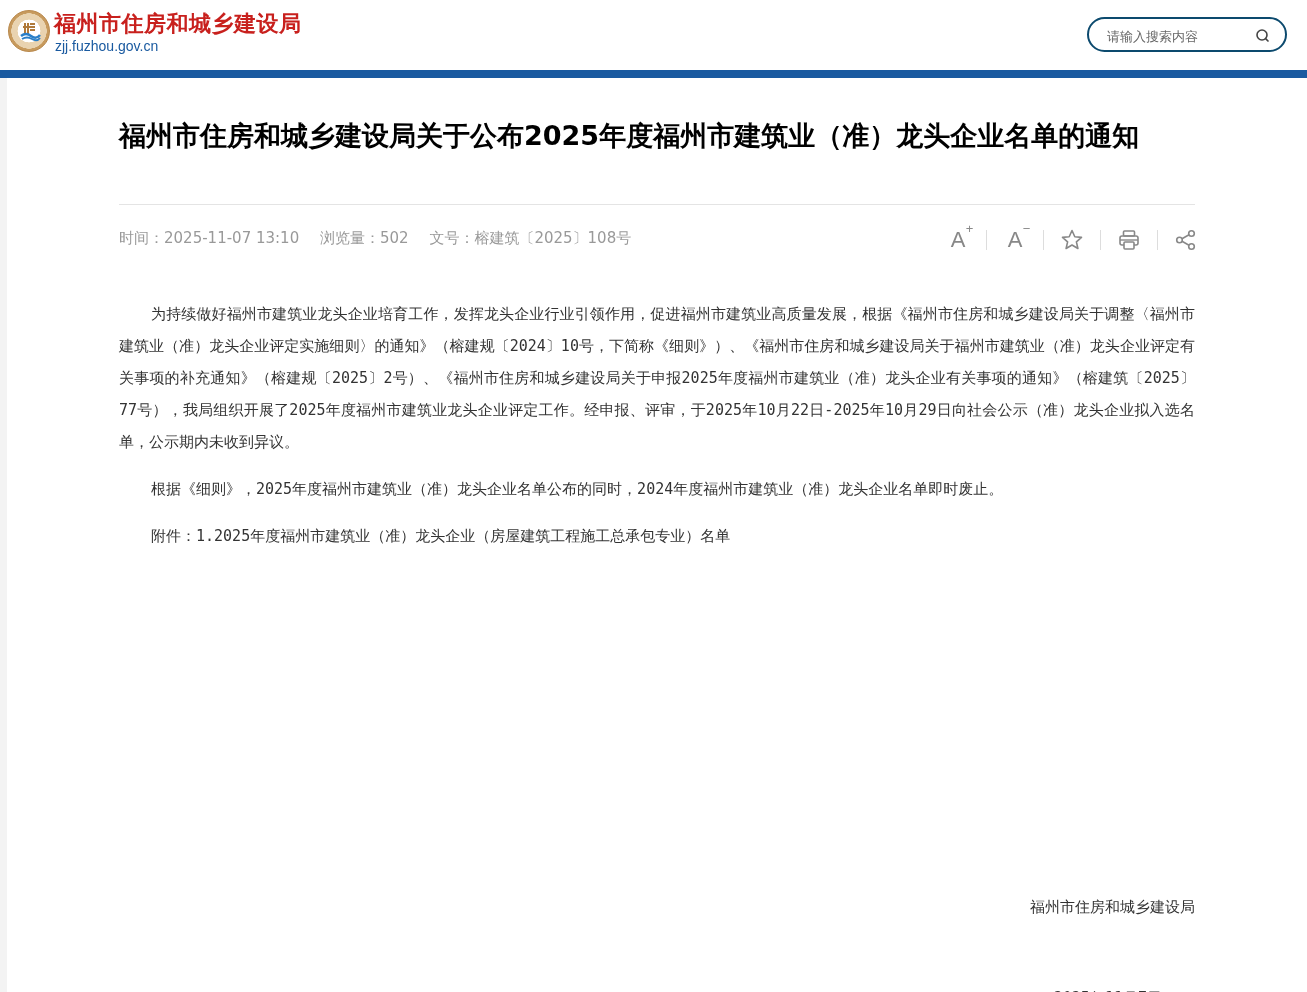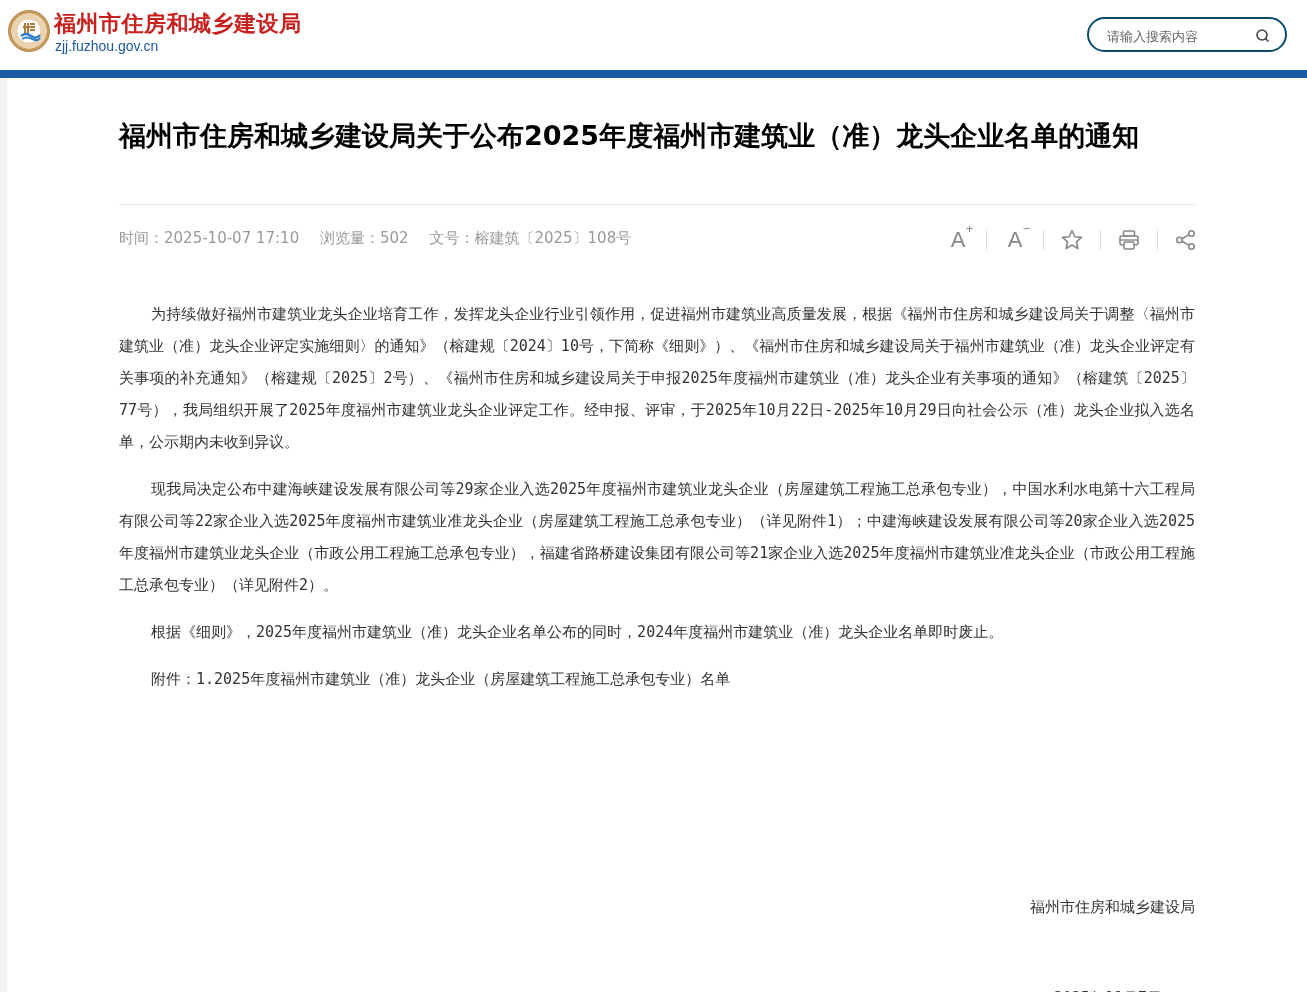"时间：2025-10-07 17:10" span { text: 2025-10-07 17:10 -> 2025-11-07 13:10 }
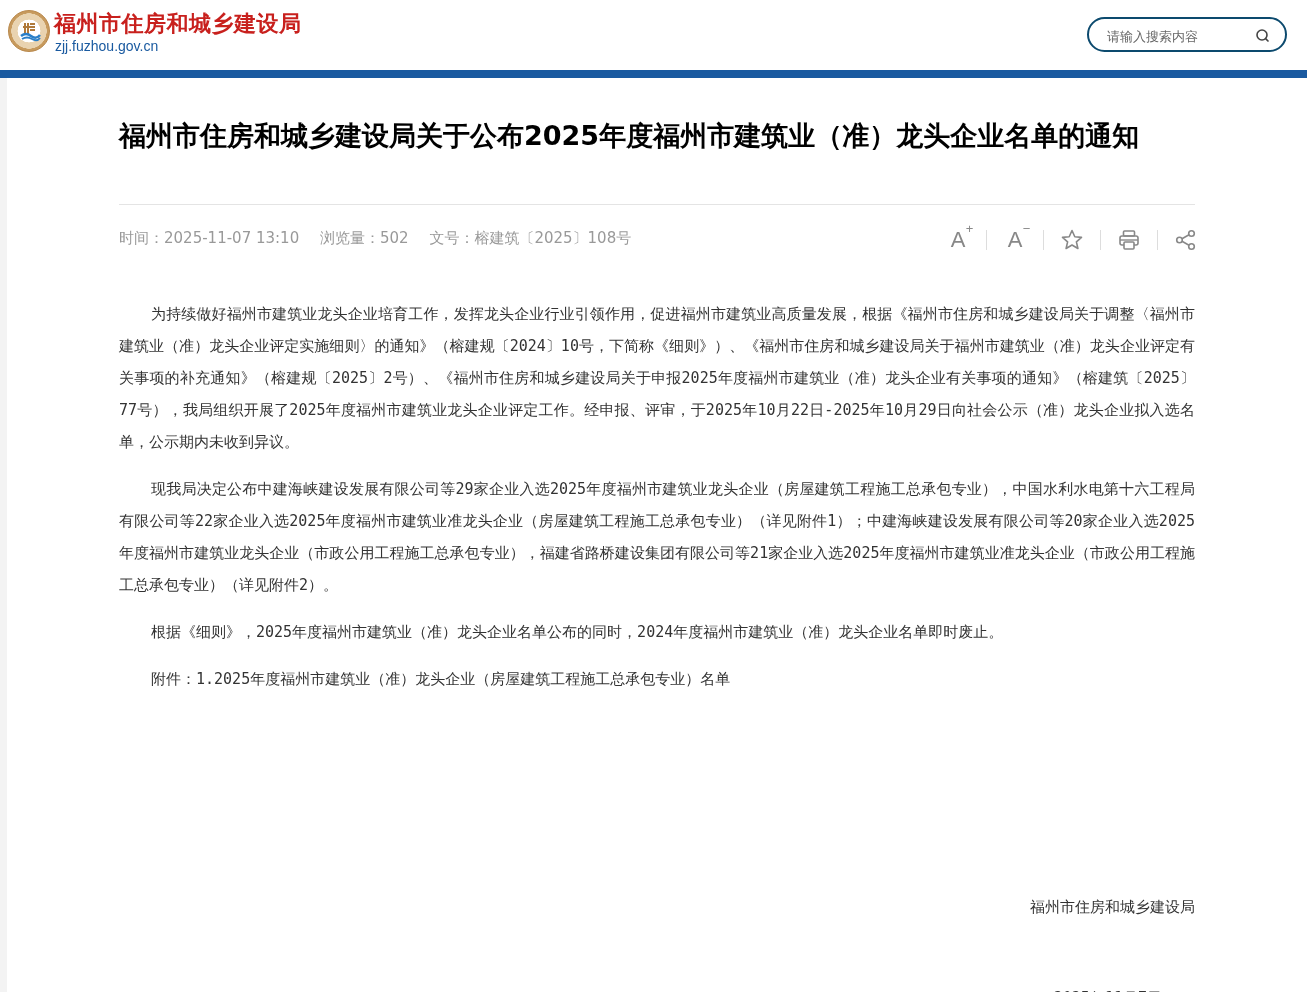"现我局决定公布中建海峡建设发展有限公司等29家企业入选2025年度福州市建筑业龙" p.indent { html: <p>现我局决定公布中建海峡建设发展有限公司等29家企业入选2025年度福州市建筑业龙头企业（房屋建筑工程施工总承包专业），中国水利水电第十六工程局有限公司等22家企业入选2025年度福州市建筑业准龙头企业（房屋建筑工程施工总承包专业）（详见附件1）；中建海峡建设发展有限公司等20家企业入选2025年度福州市建筑业龙头企业（市政公用工程施工总承包专业），福建省路桥建设集团有限公司等21家企业入选2025年度福州市建筑业准龙头企业（市政公用工程施工总承包专业）（详见附件2）。</p> -> none }
